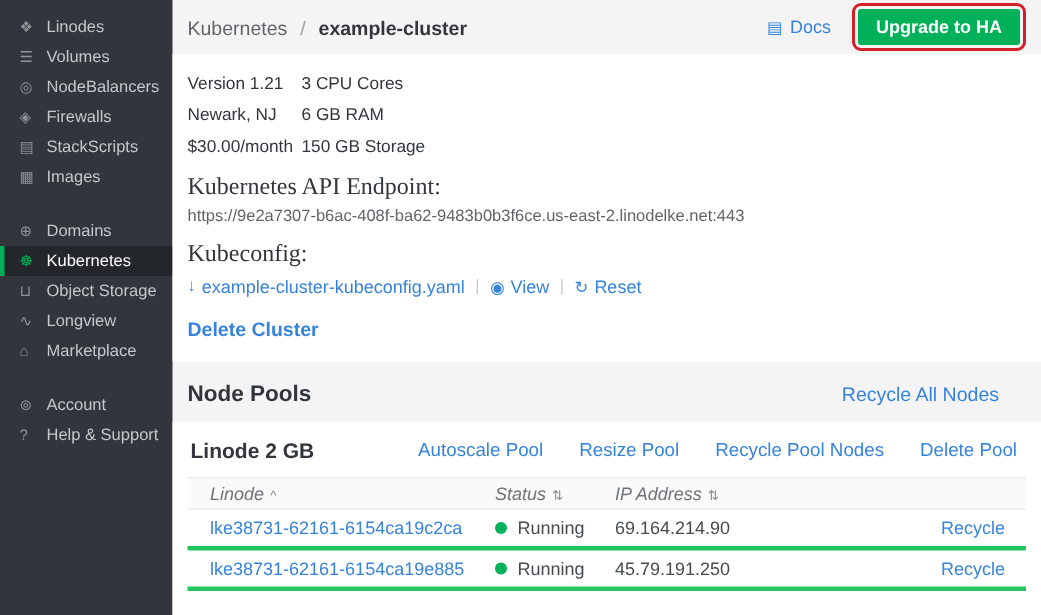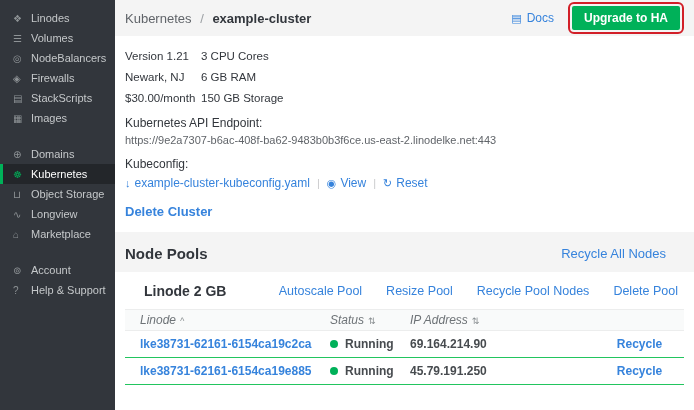"Kubernetes API Endpoint:" .block-label { font-family: none -> Liberation Serif, serif; font-size: 12px -> 16px }
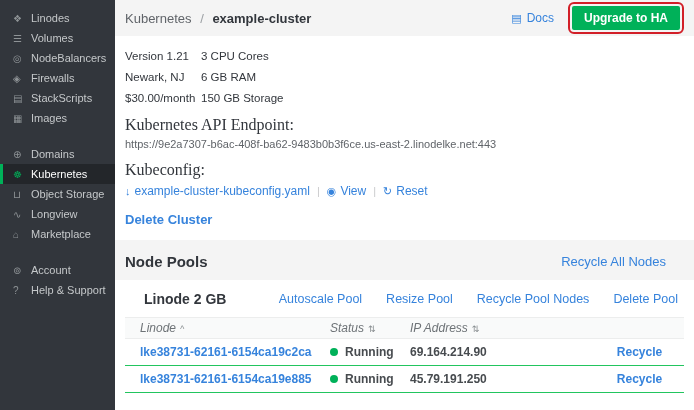"Linode 2 GB" .pool-card-header { padding: 0 16px 0 29px -> 0 16px 0 12px }
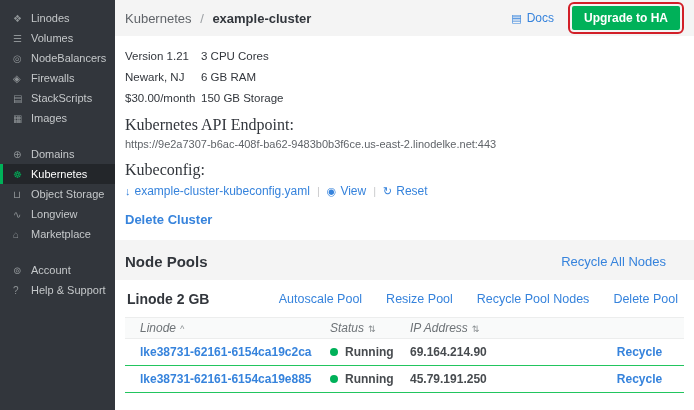"lke38731-62161-6154ca19c2ca" .tbody-row { border-bottom: 1px solid #22c55e -> 3px solid #22c55e; font-weight: bold -> none }
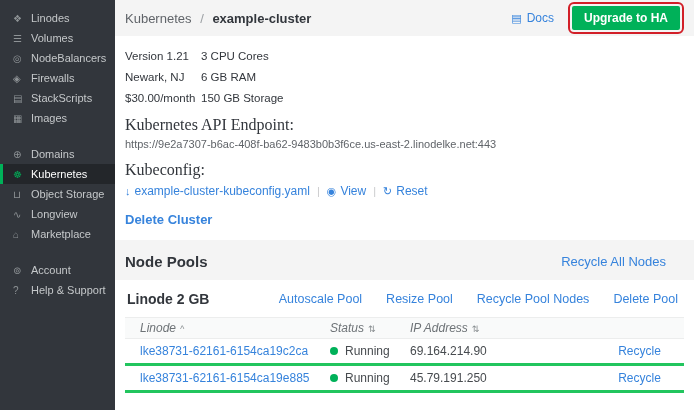"Recycle" .action-cell { text-align: center -> right }
